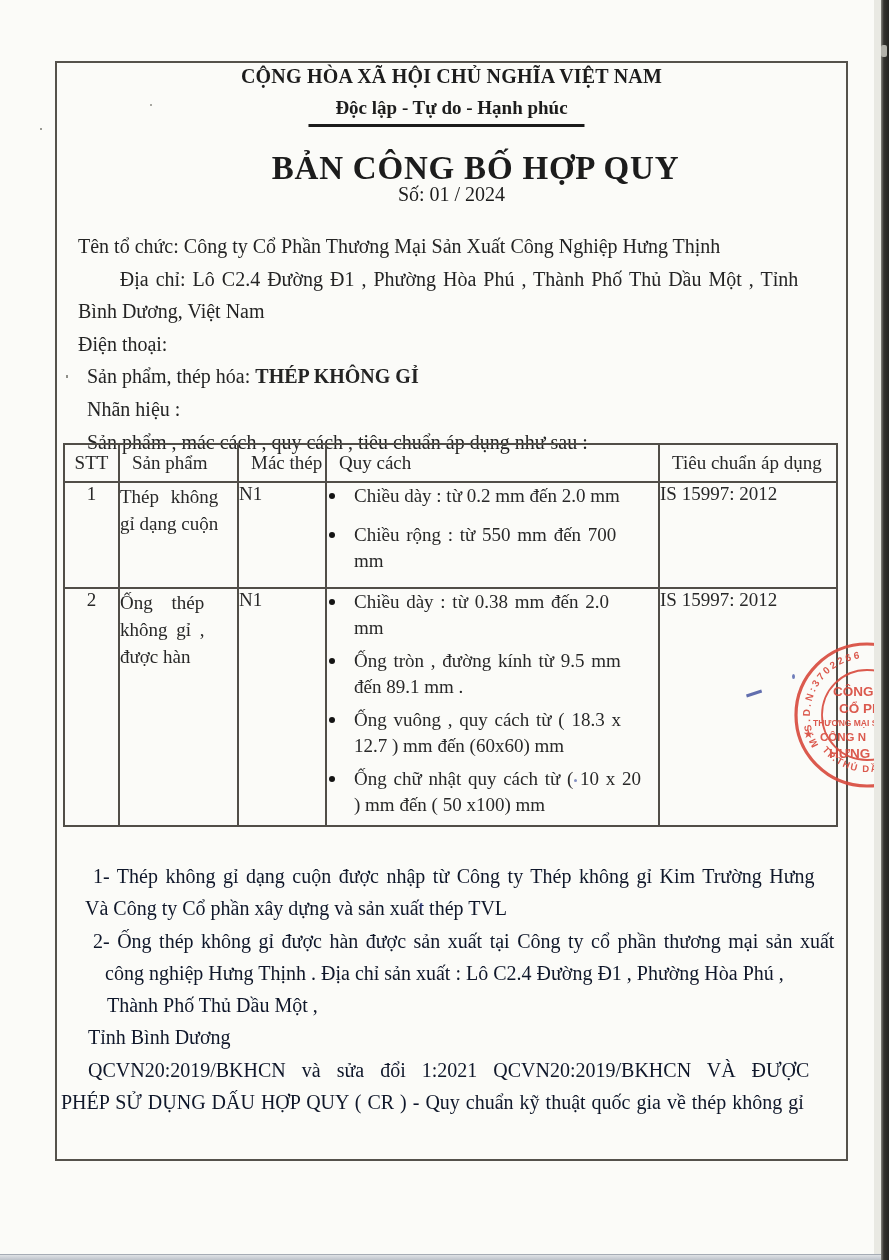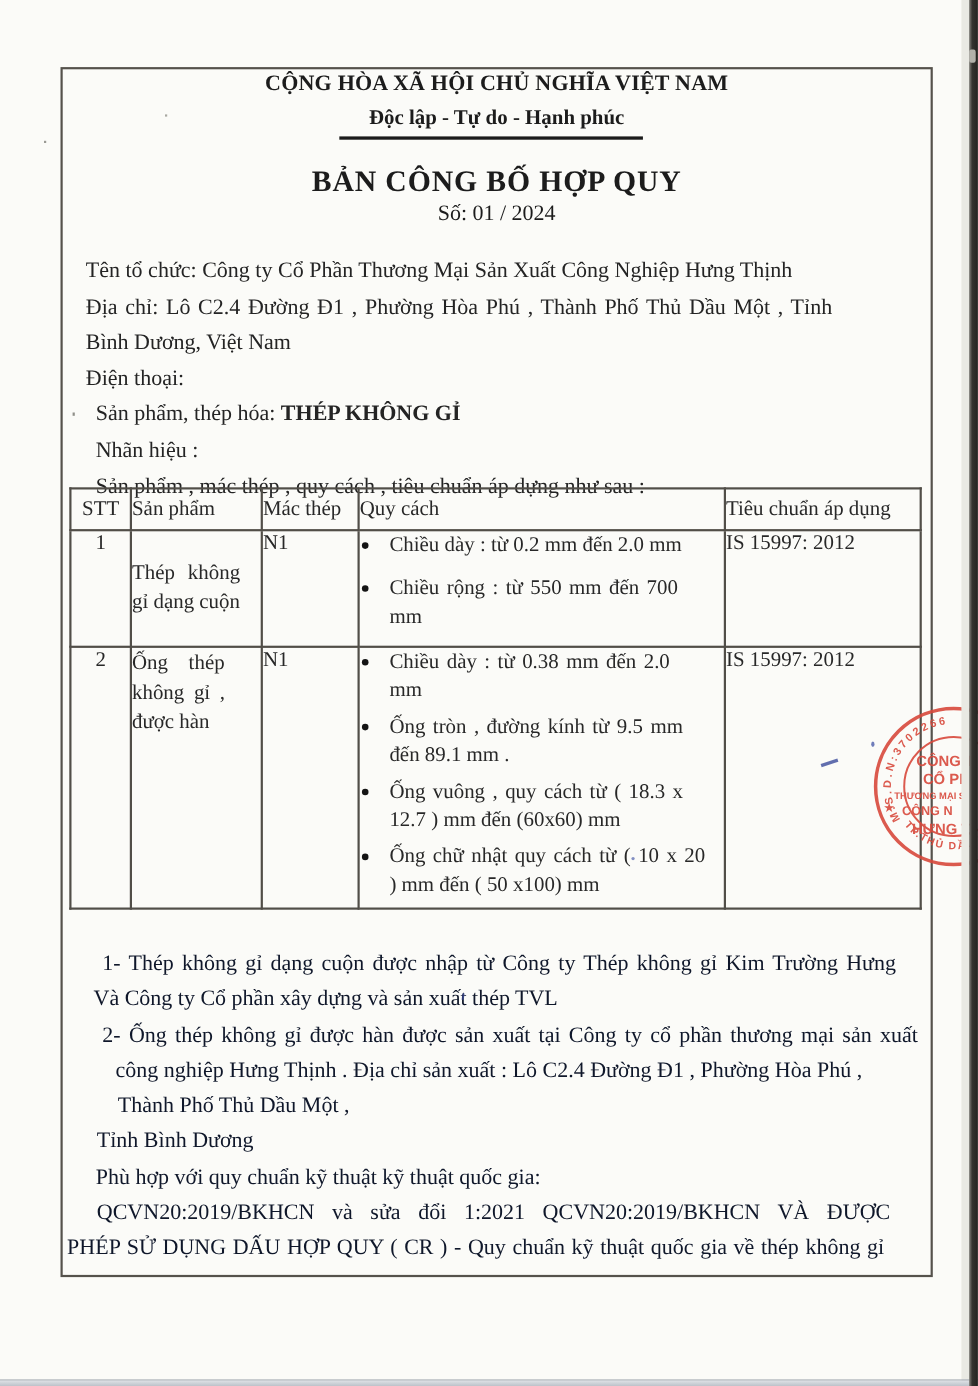"BẢN CÔNG BỐ HỢP QUY" .title { font-size: 27px -> 33px; margin-left: none -> 24px }
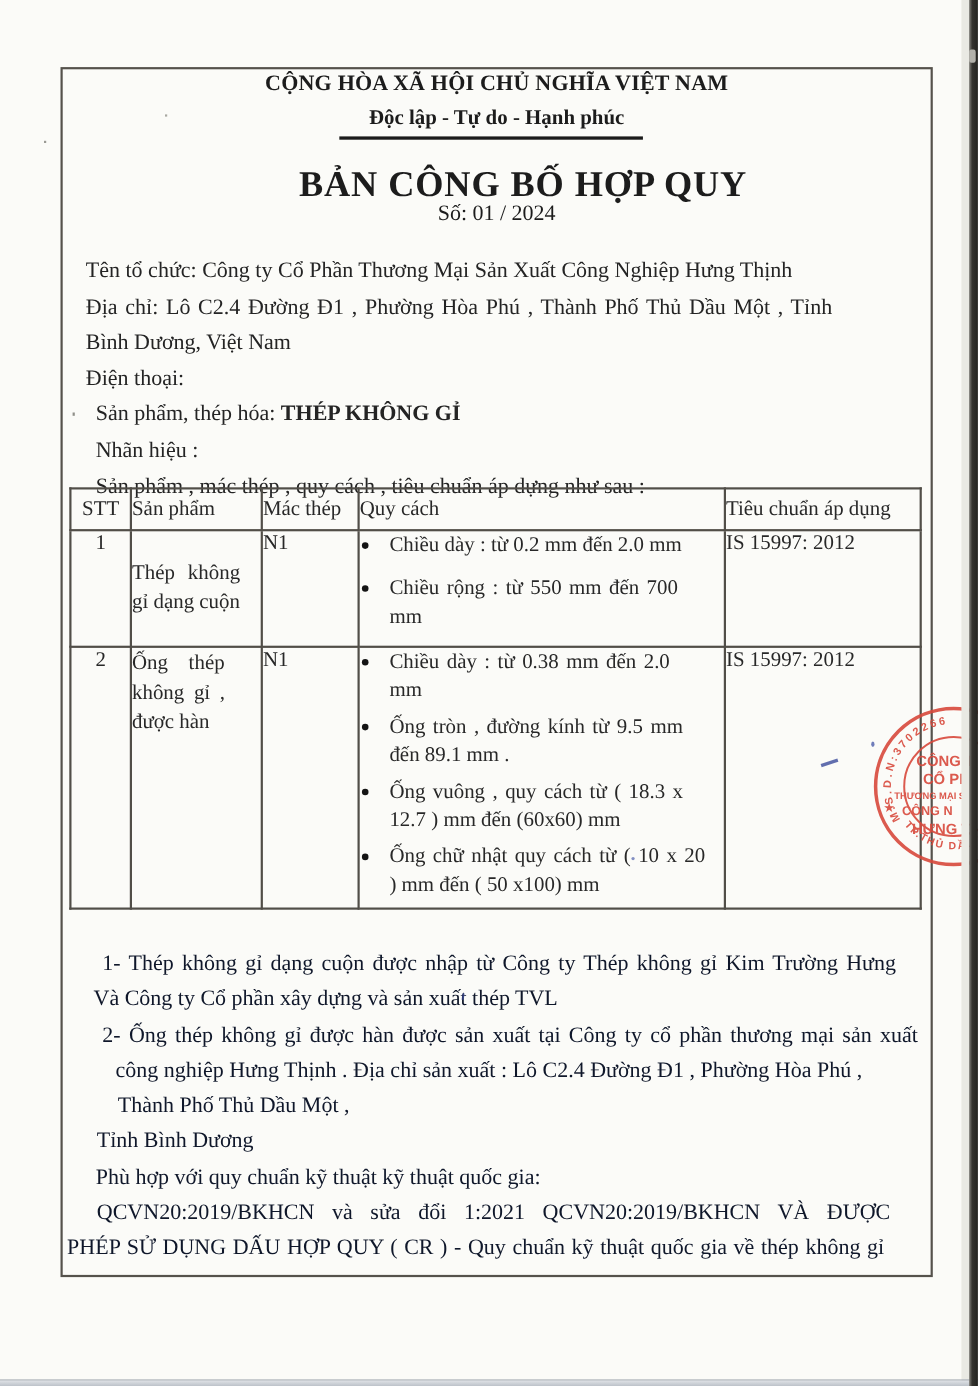"Địa chỉ: Lô C2.4 Đường" .just1 { text-align: none -> center }
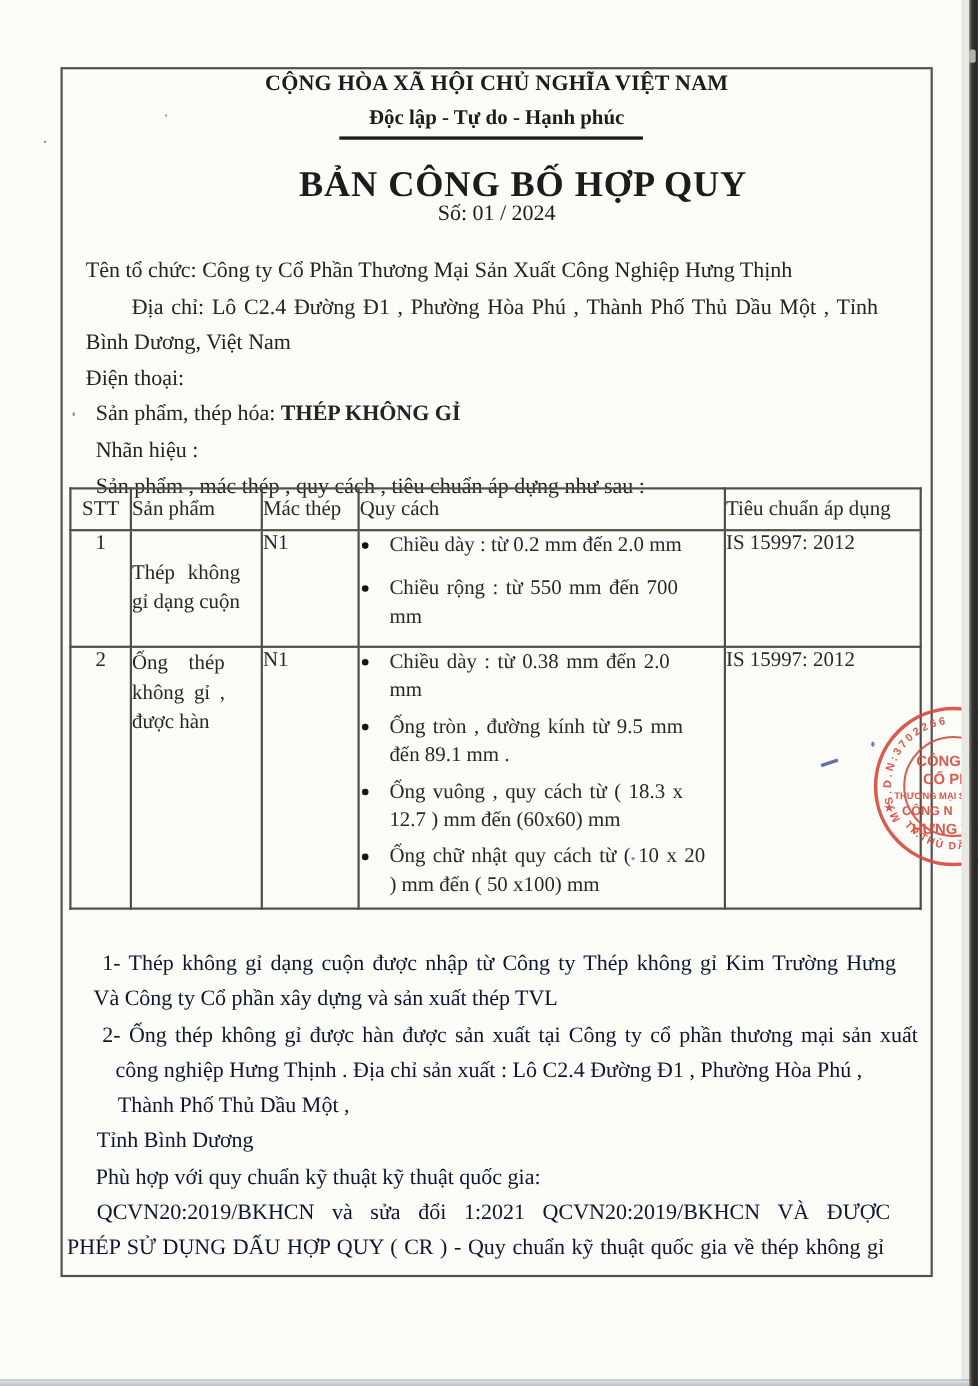"Sản phẩm , mác thép" div.iline { text: thép , quy cách , tiêu chuẩn áp dựng -> cách , quy cách , tiêu chuẩn áp dụng }
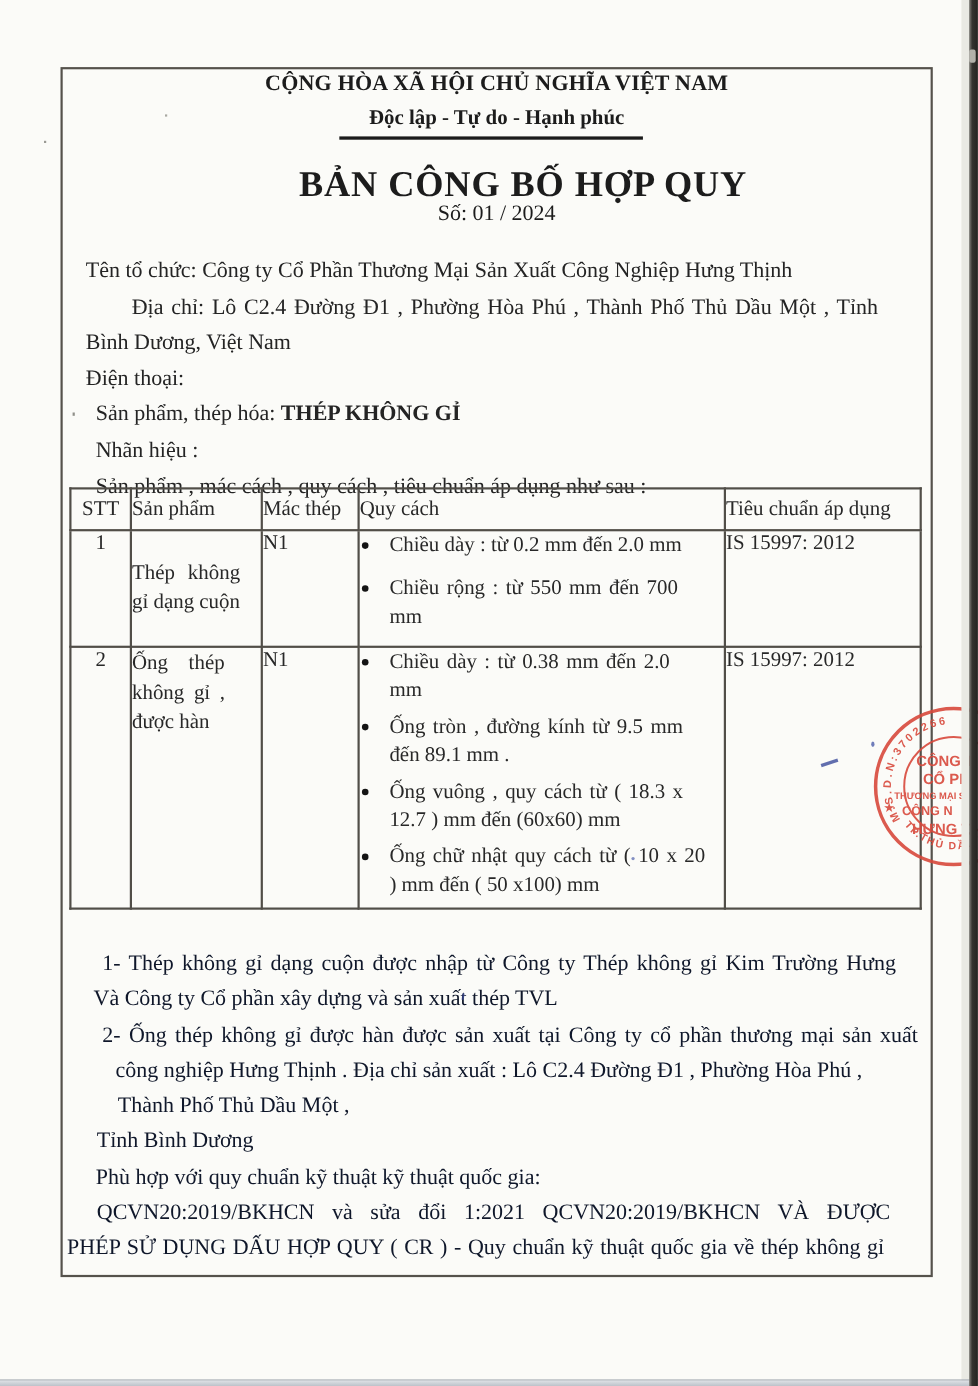"Sản phẩm" .hrow th { padding-left: 0 -> 12px }
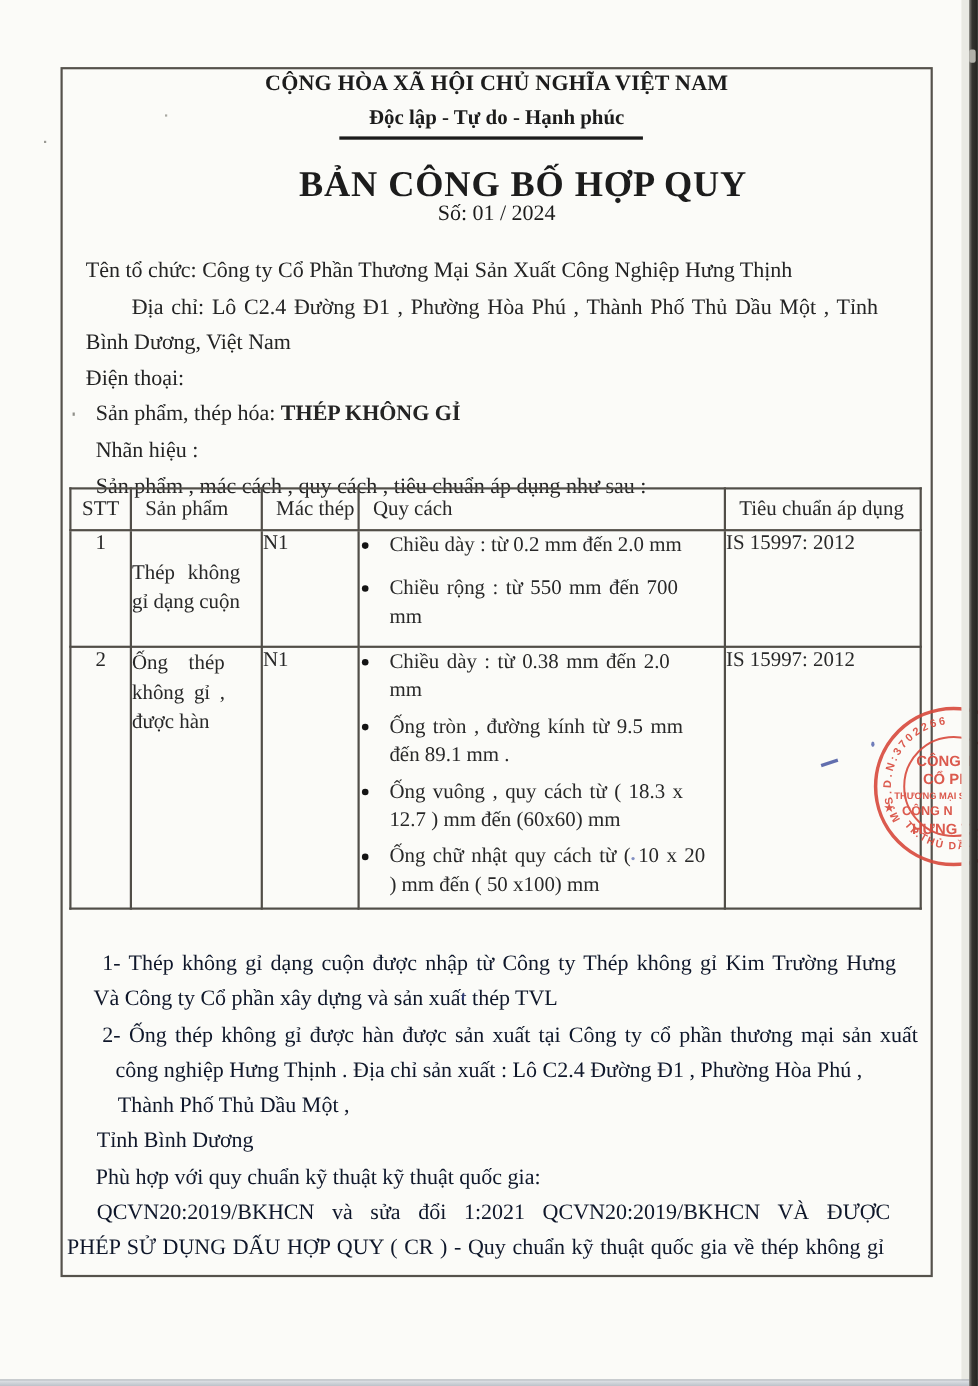"Thép không" .ws7 { margin-top: 24px -> none }
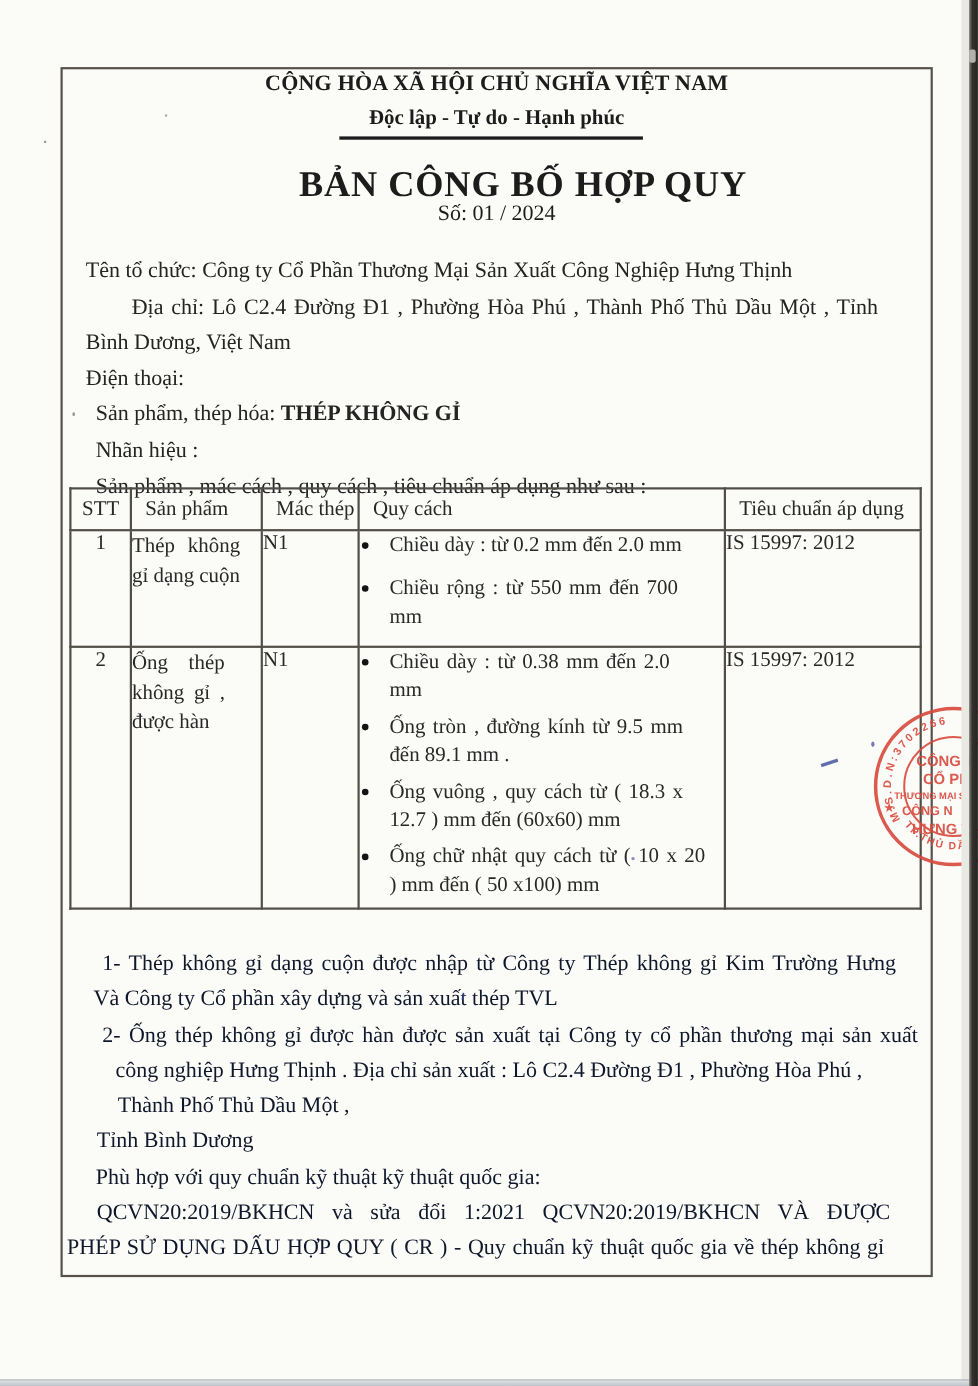"Phù hợp với quy chuẩn" div.nl { html: <div>Phù hợp với quy chuẩn kỹ thuật kỹ thuật quốc gia:</div> -> none }
